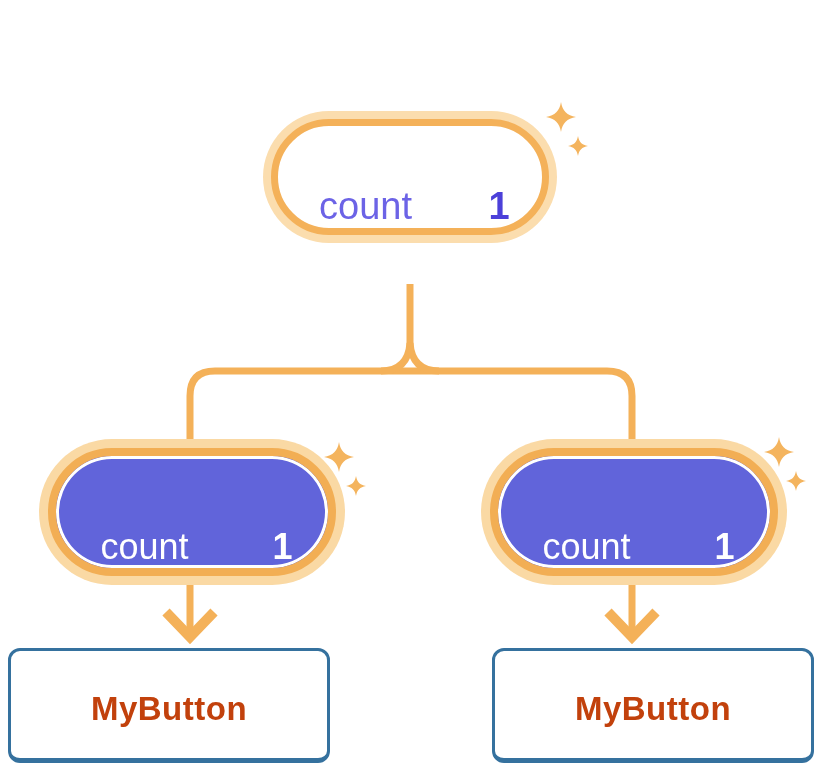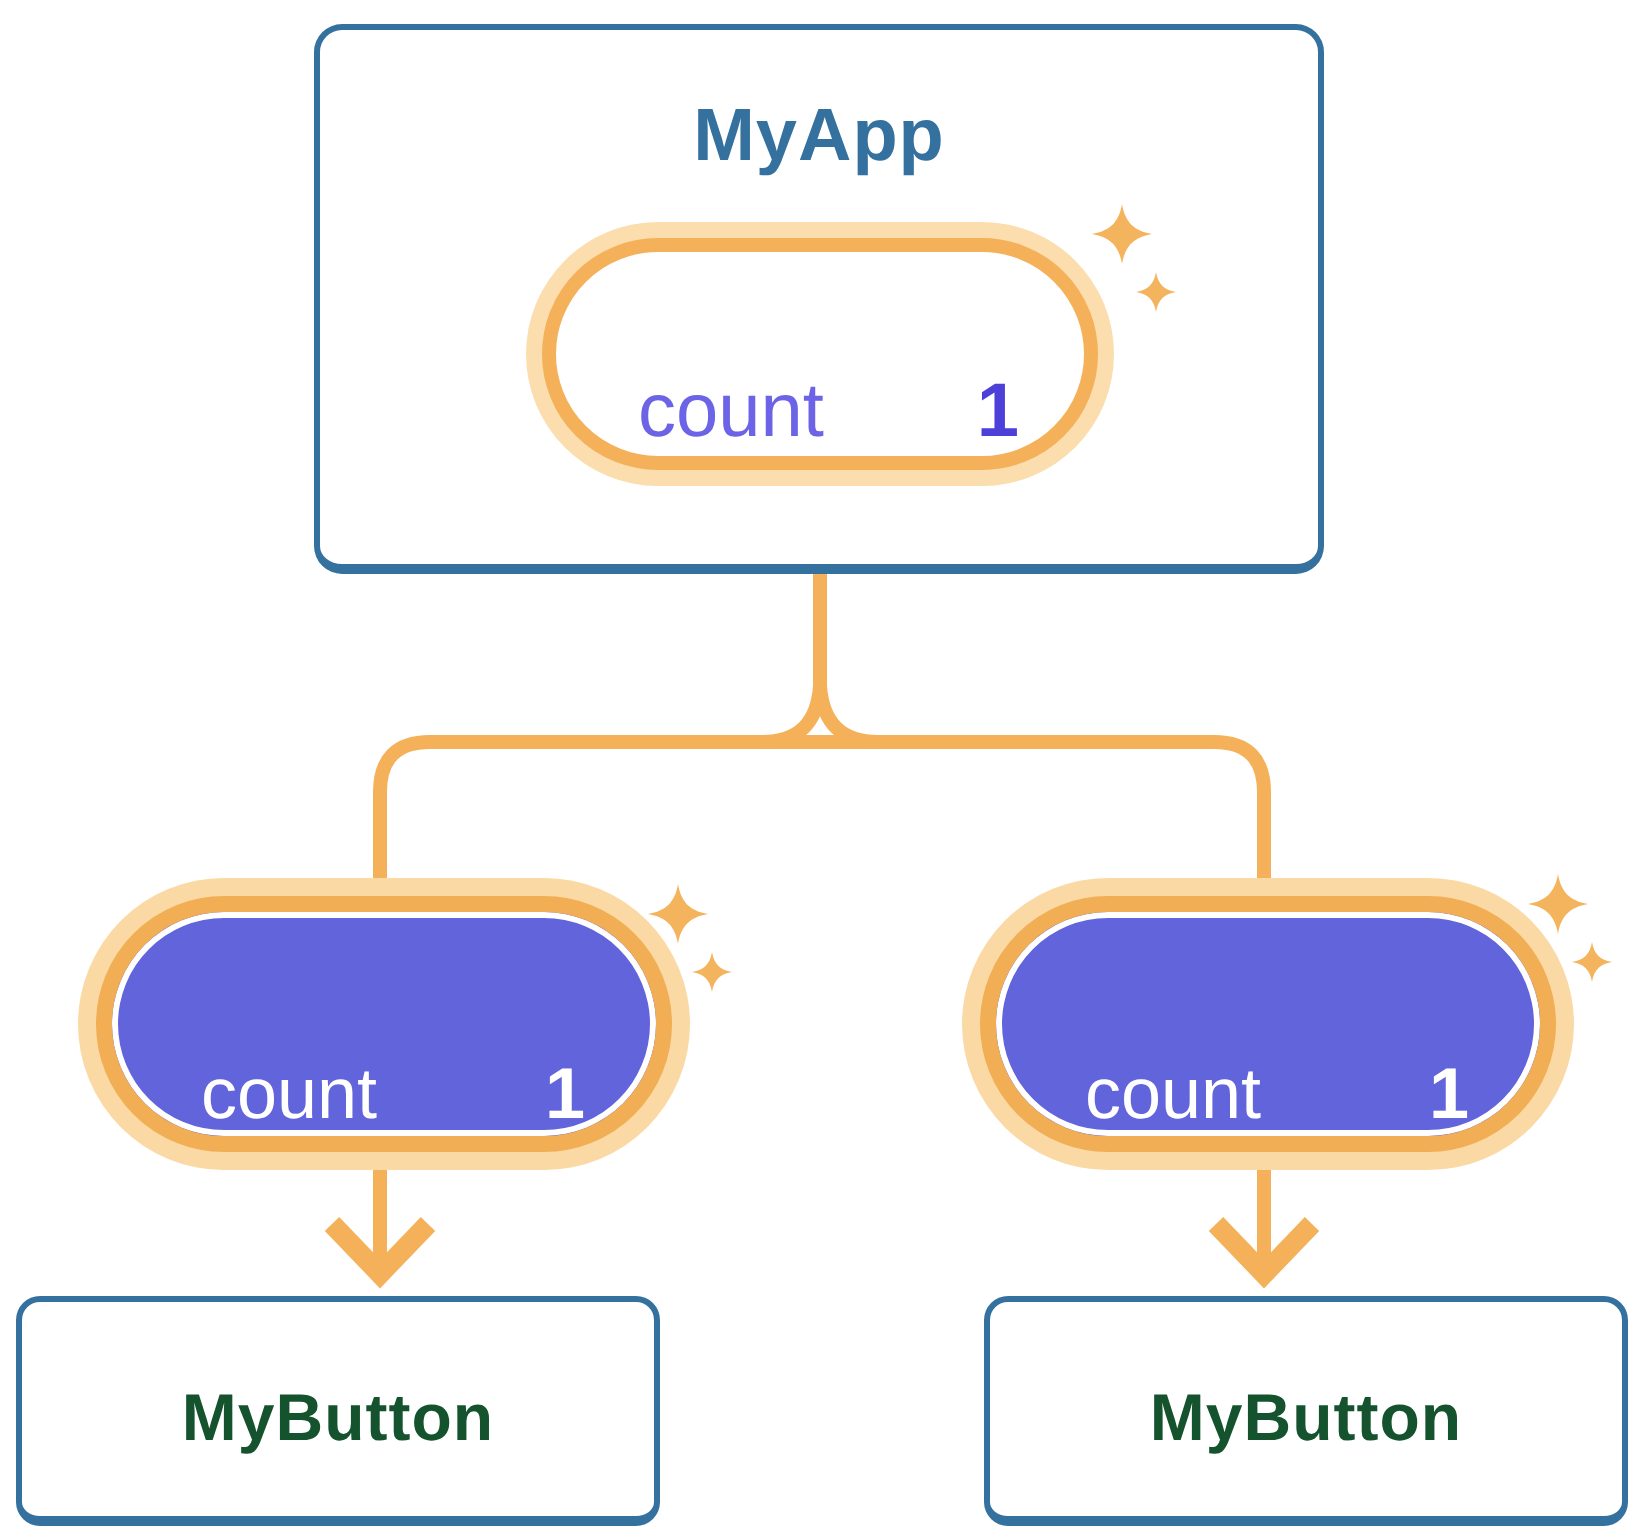"MyApp" div.component-card { html: <div> <div>MyApp</div> </div> -> none }
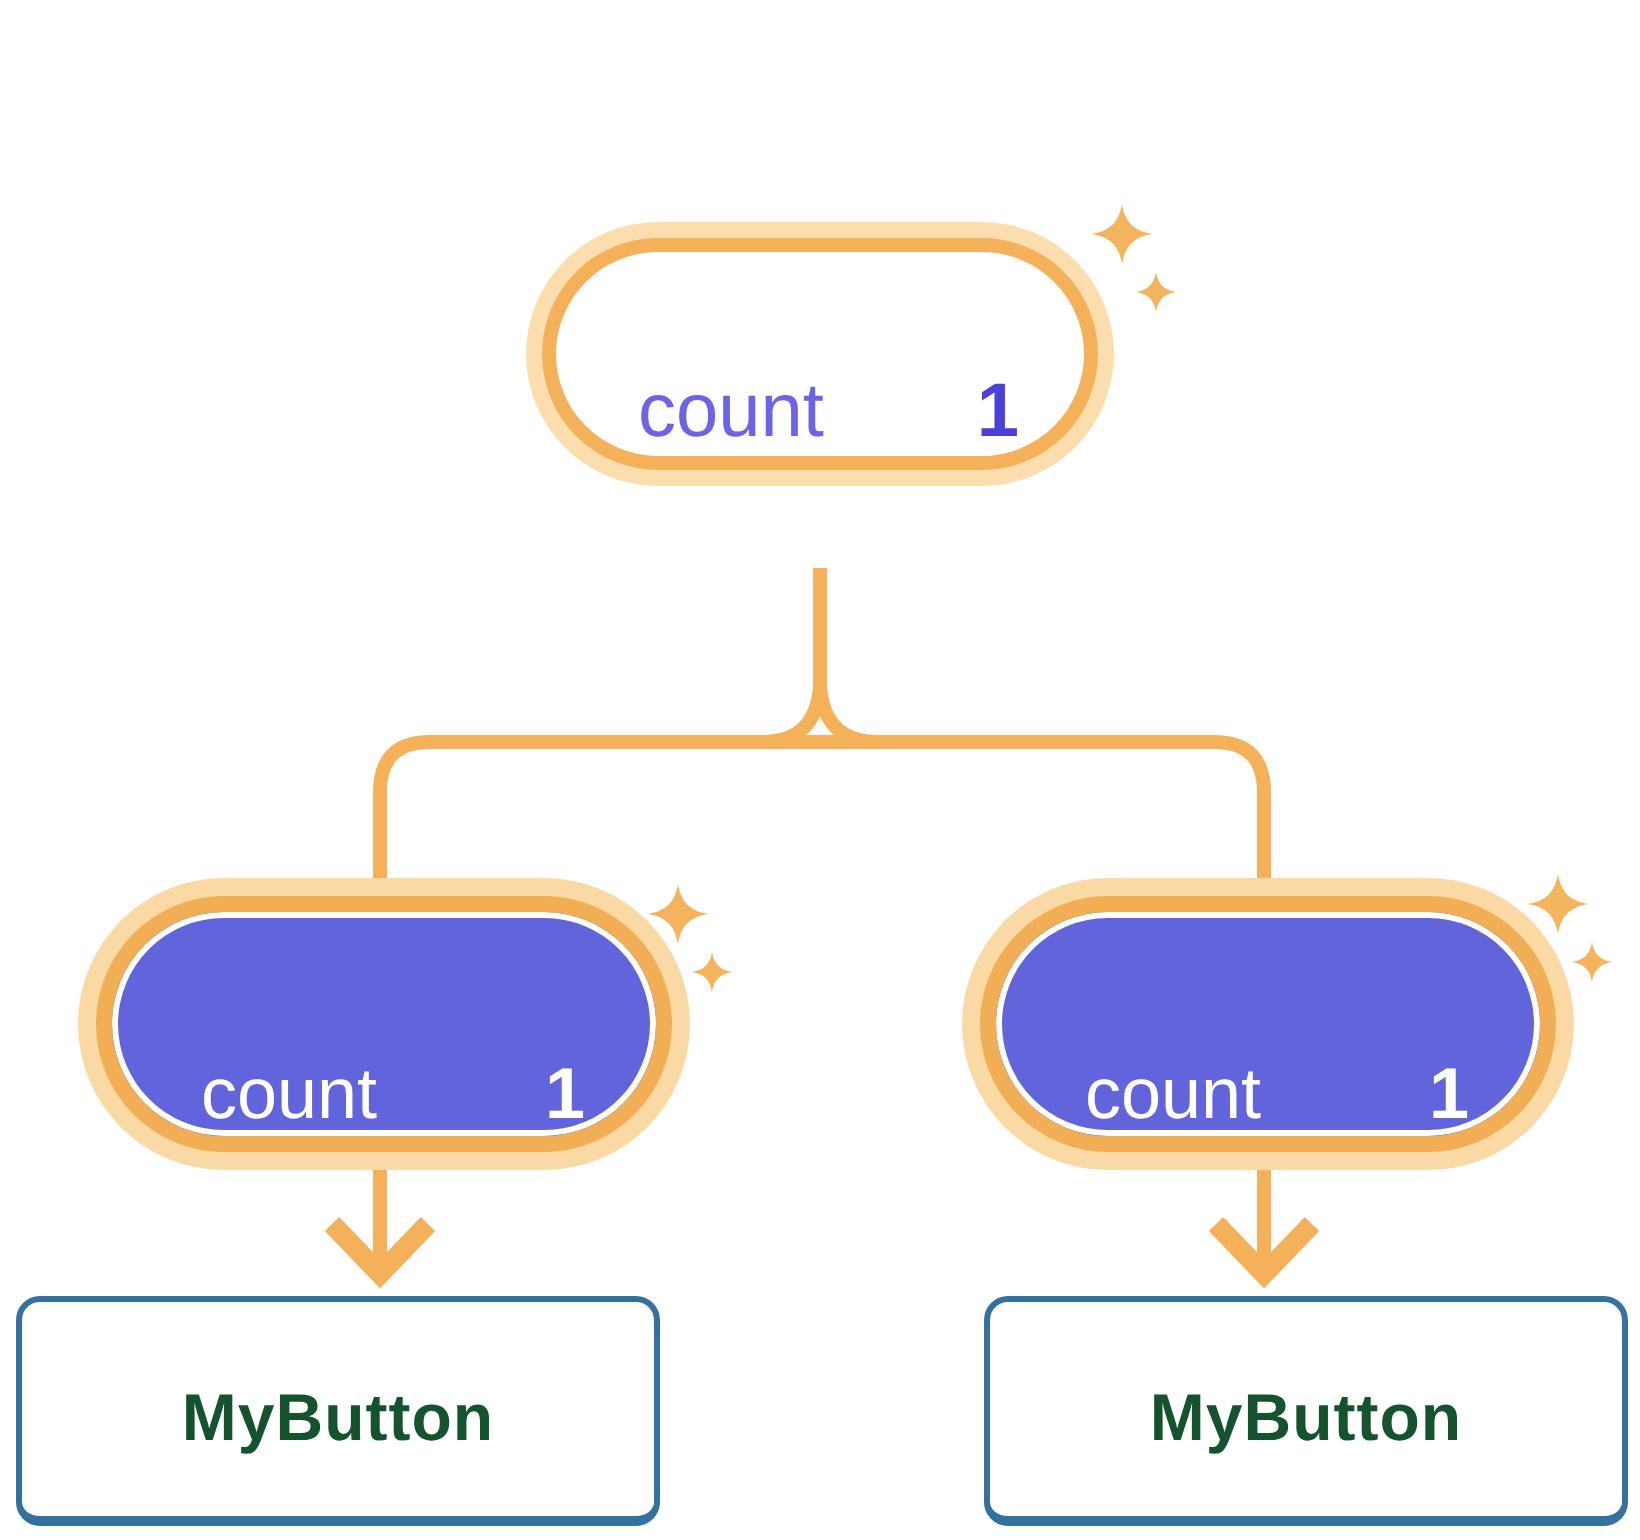"MyButton" .card-child .component-title { color: #14532d -> #c2410c }
